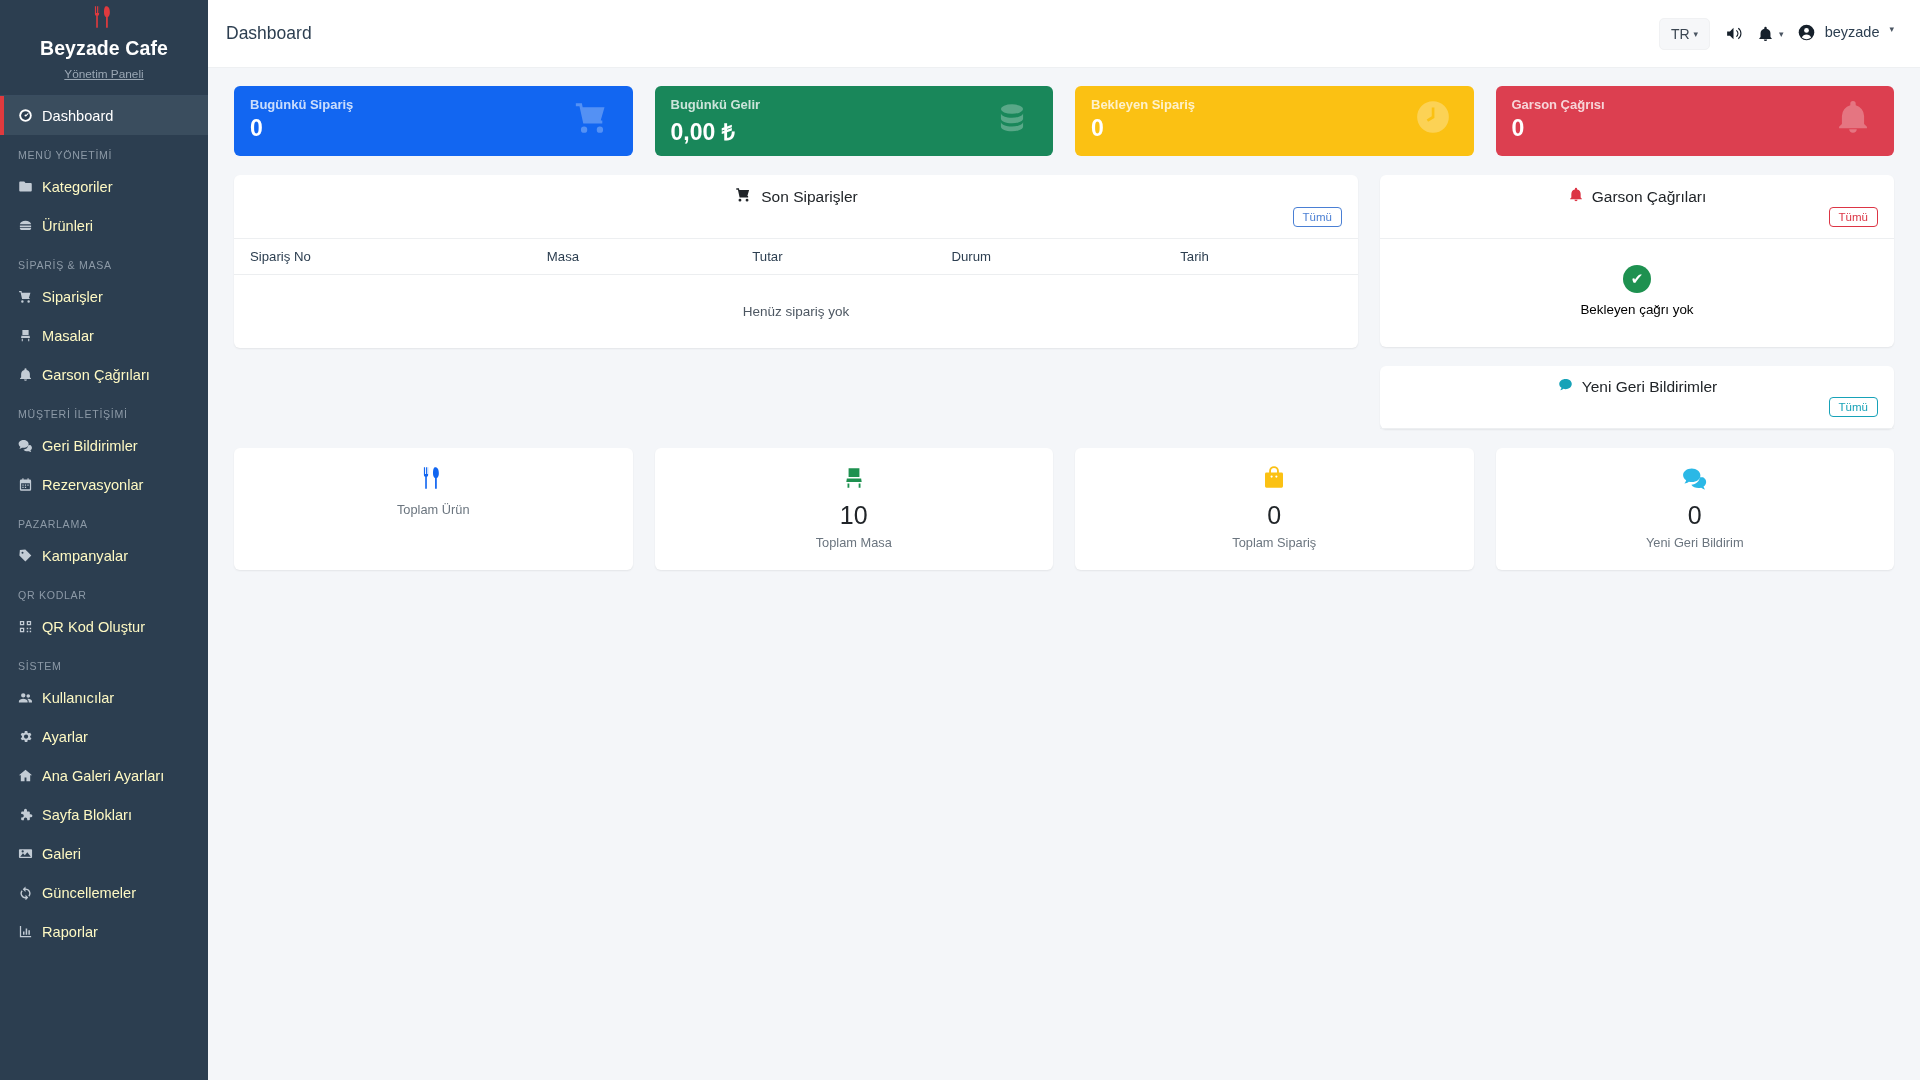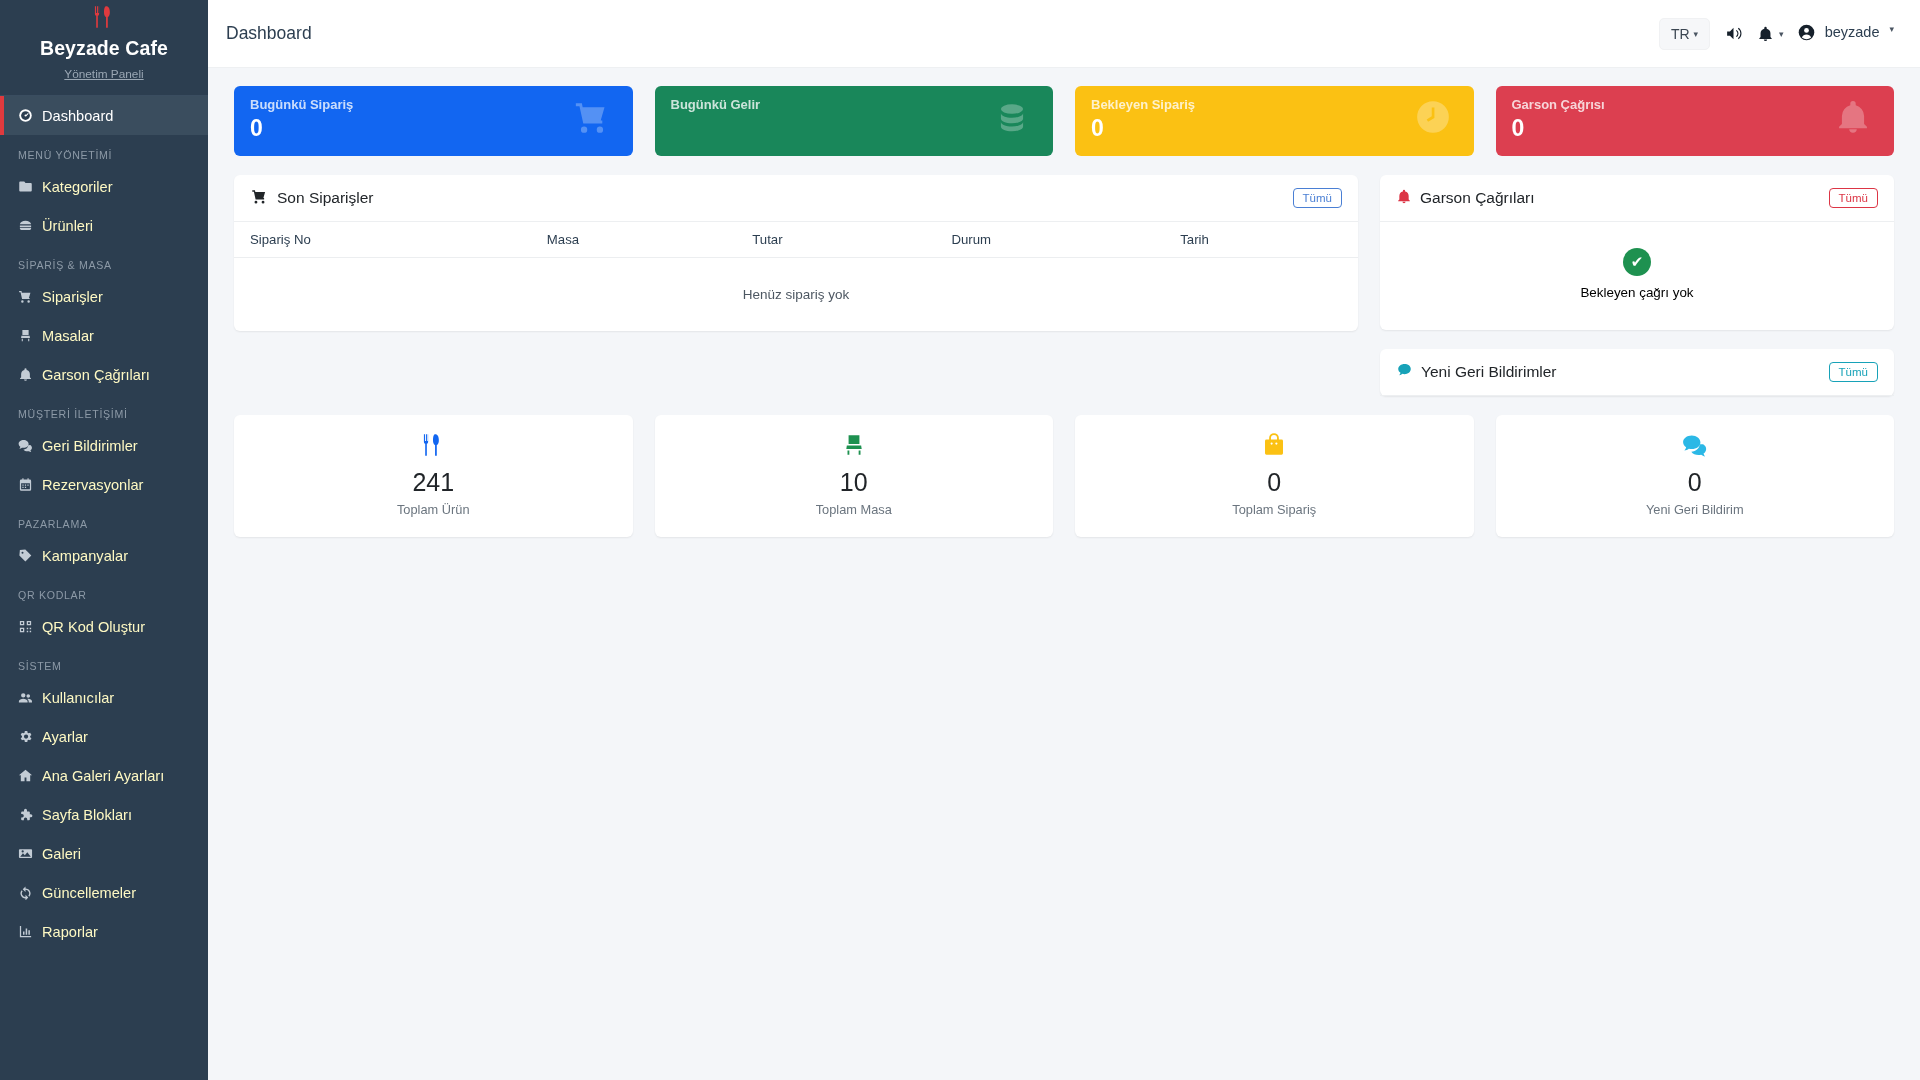"0,00 ₺" div.stat-value { html: none -> <div>0,00 ₺</div> }
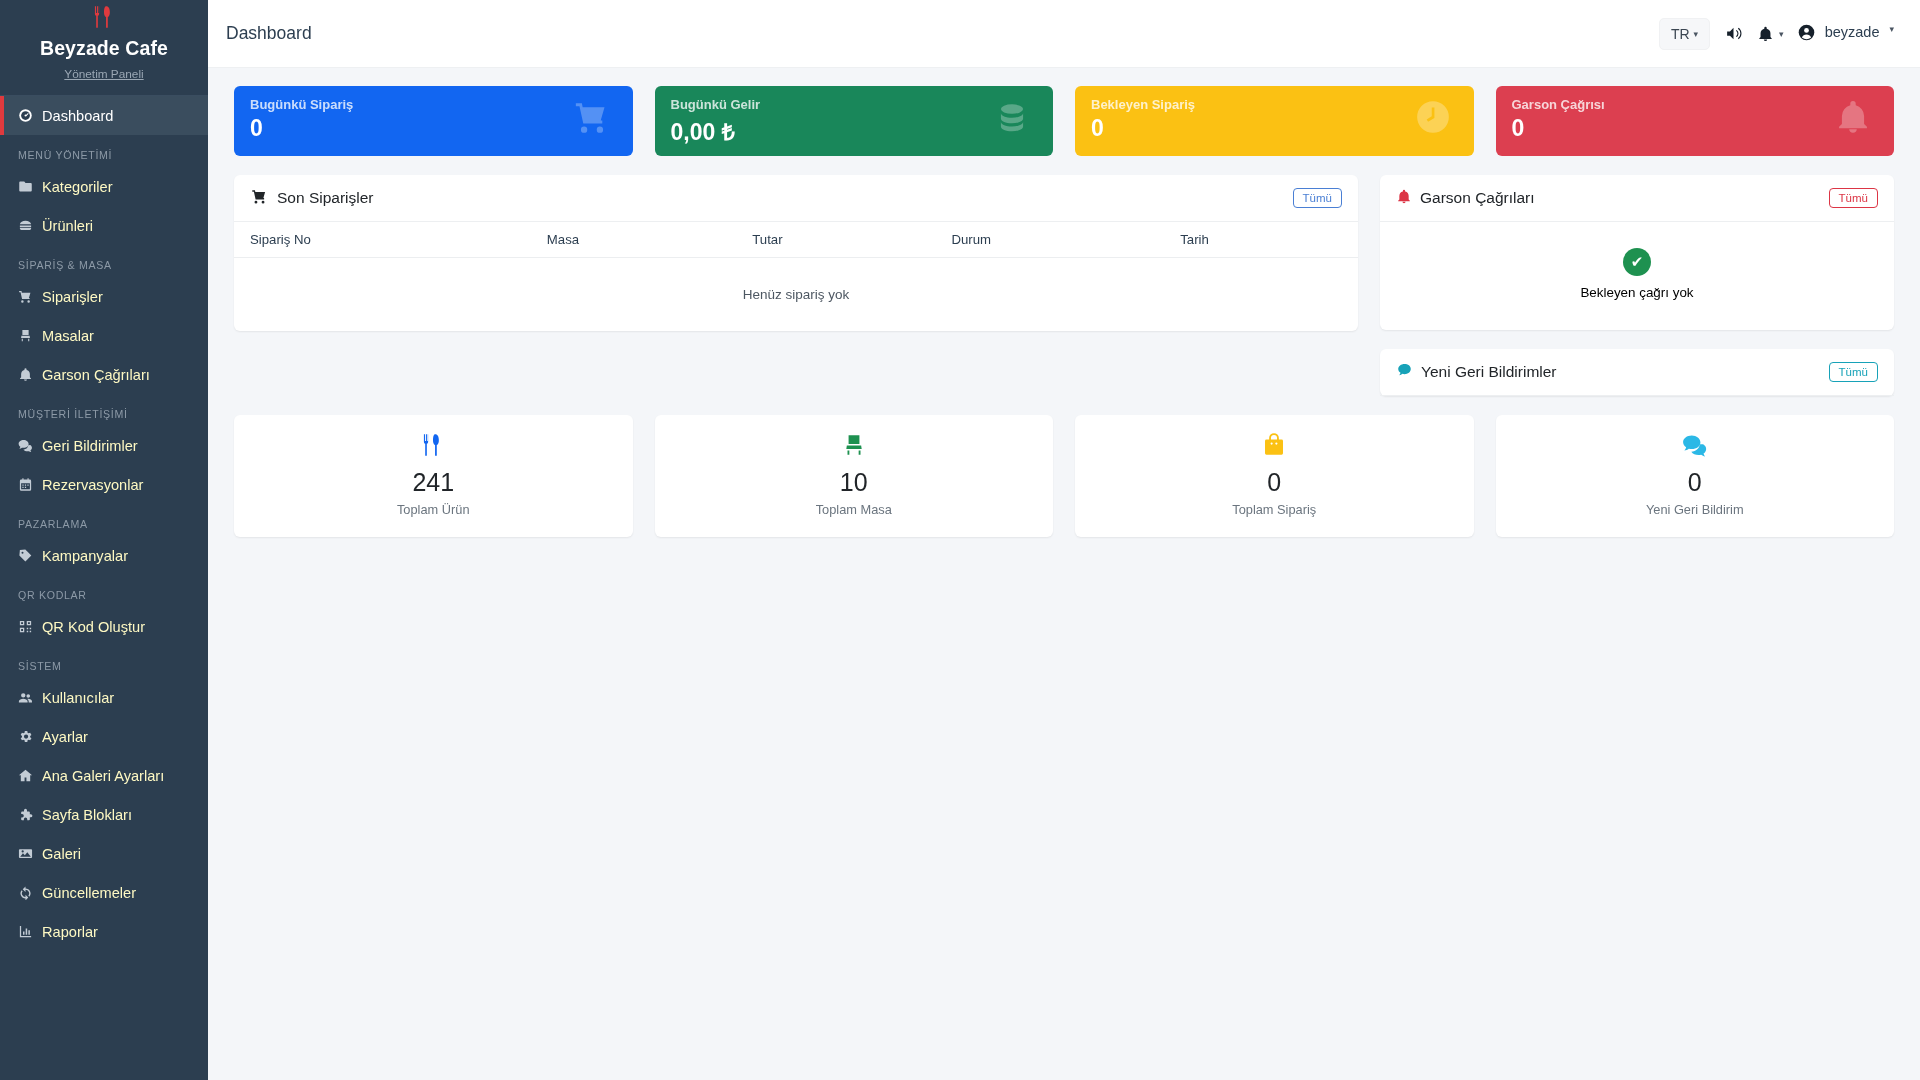"Son Siparişler" .panel-head { flex-direction: none -> column }
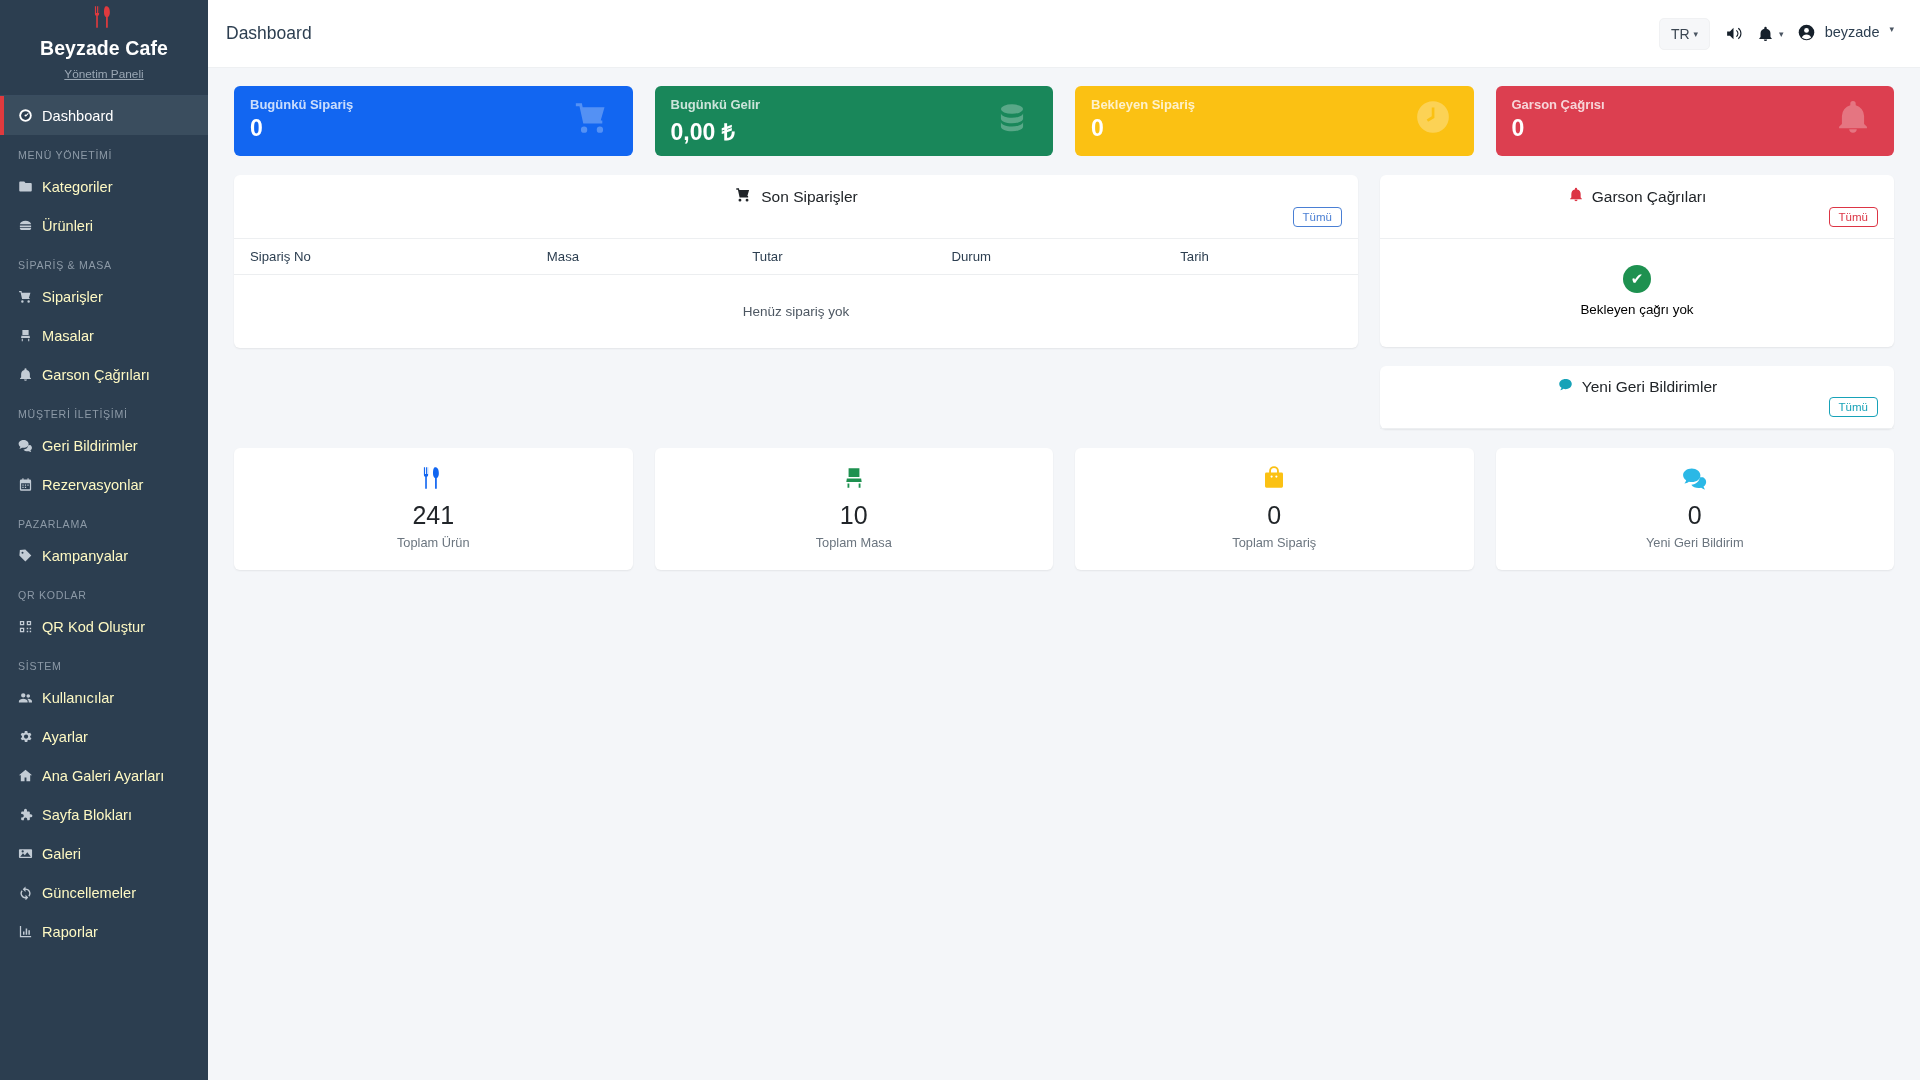"241" div.mini-val { html: <div>241</div> -> none }
